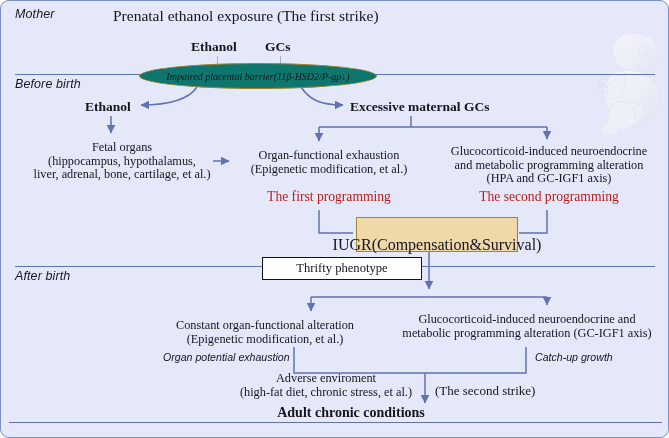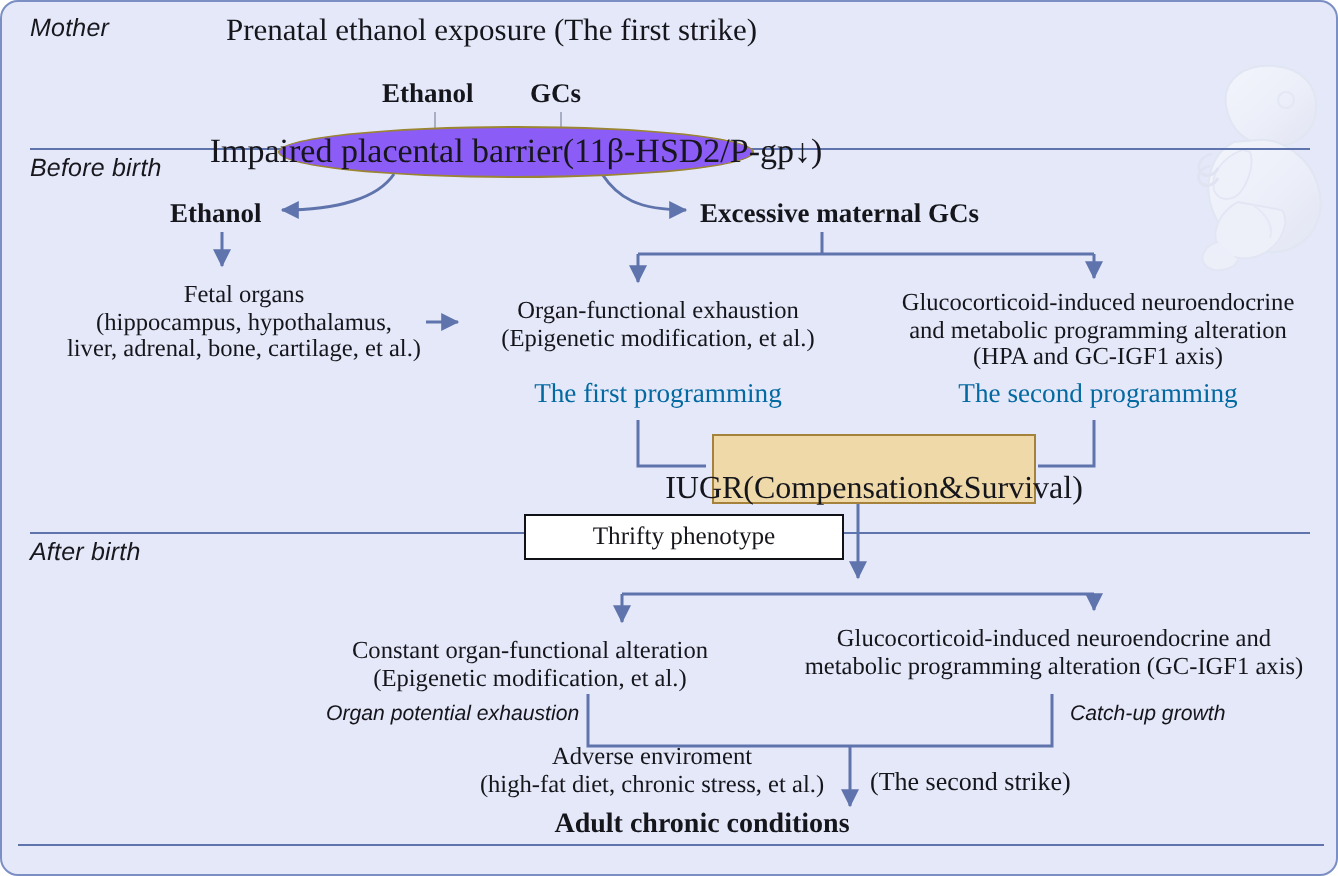"Impaired placental" .ellipse { background: #8b5cf6 -> #0f766e; font-size: 17px -> 10px; font-style: none -> italic }
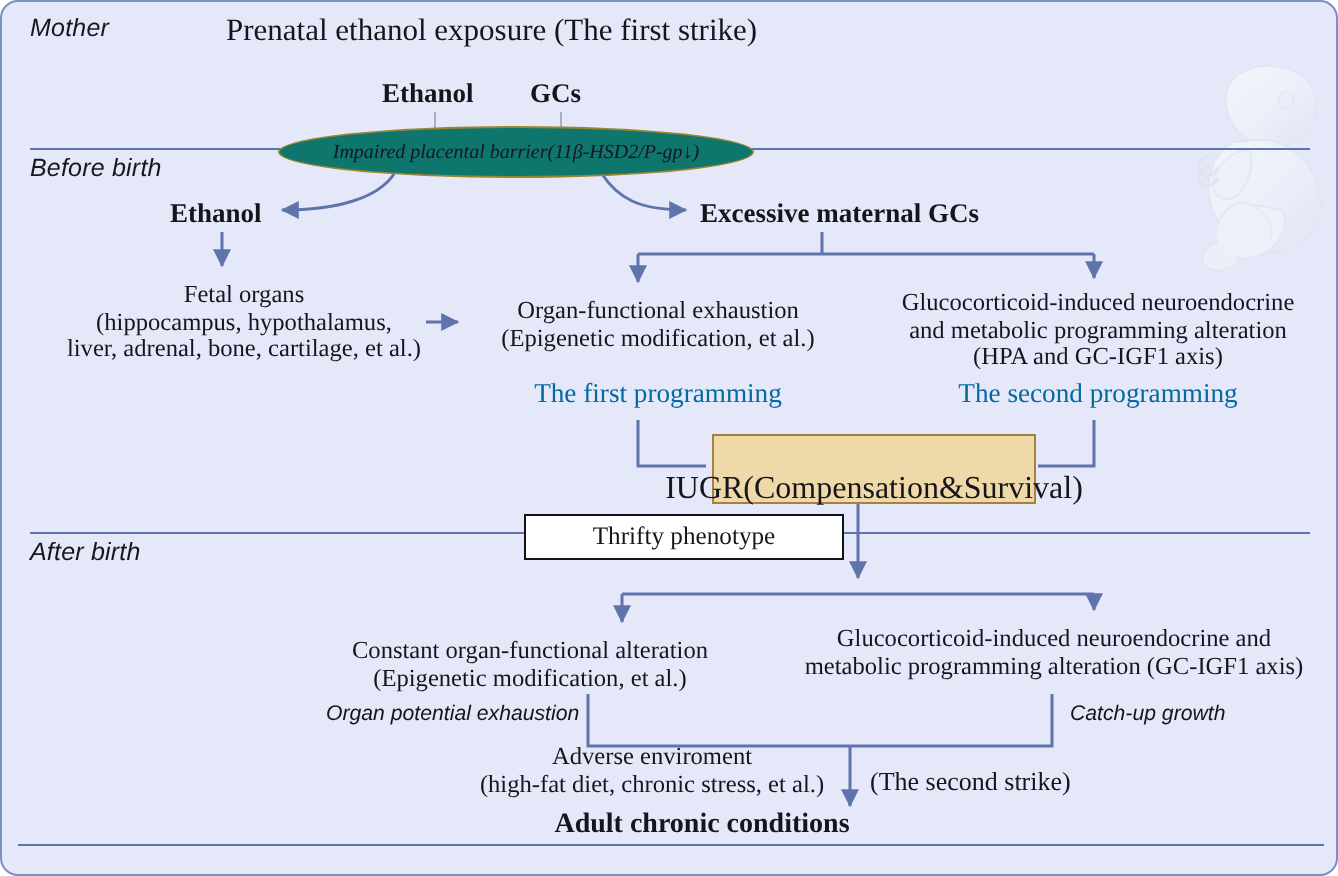"The first programming" .pink { color: #0369a1 -> #b91c1c }
